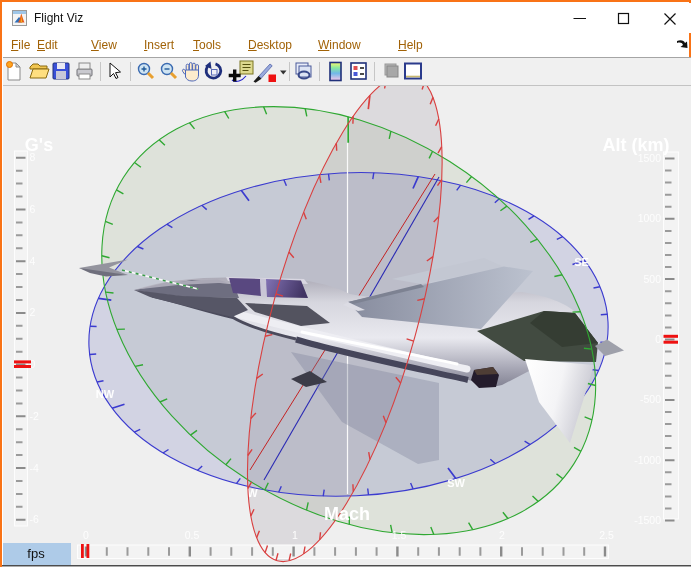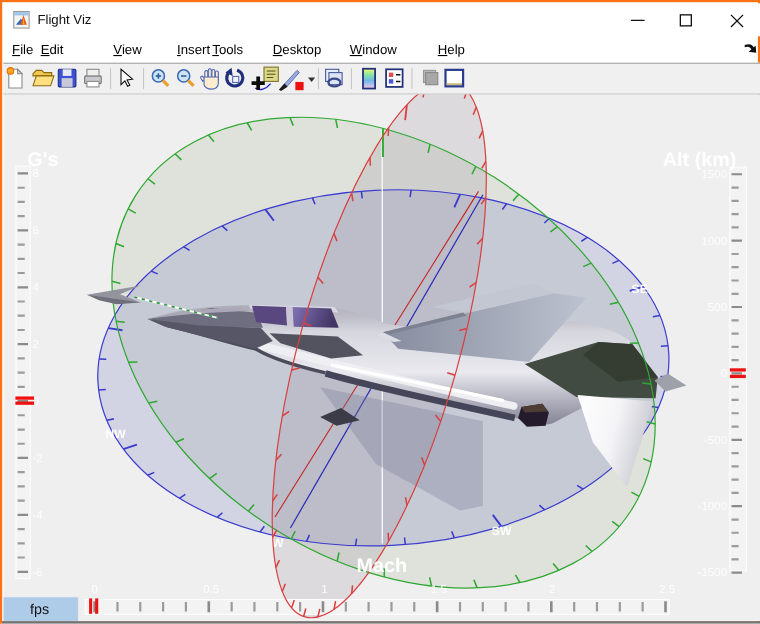"File" #menu { color: #000000 -> #a16207 }
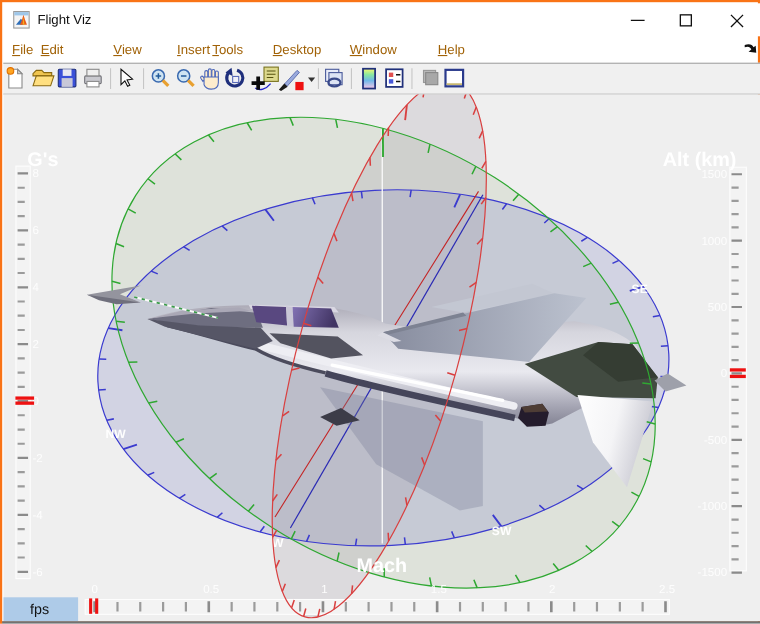"View" span { left: 100px -> 88px }
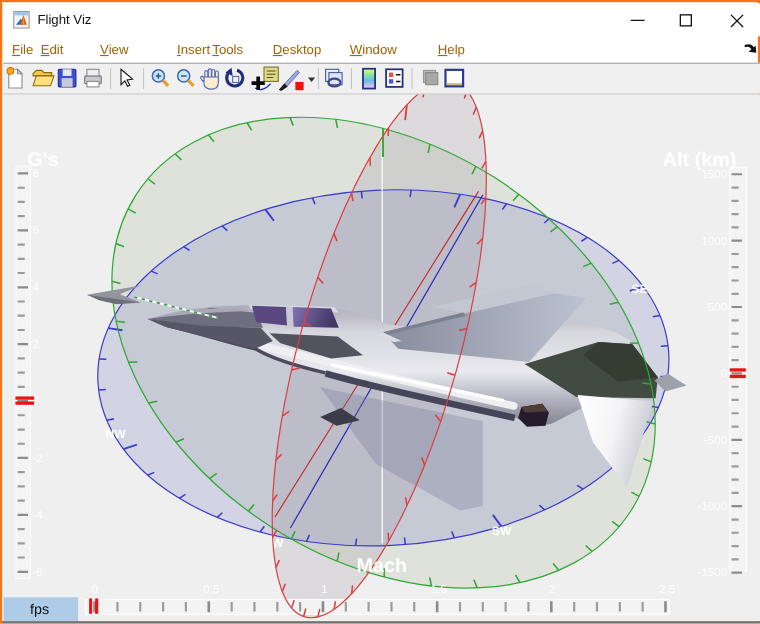"Insert" span { left: 158px -> 141px }
